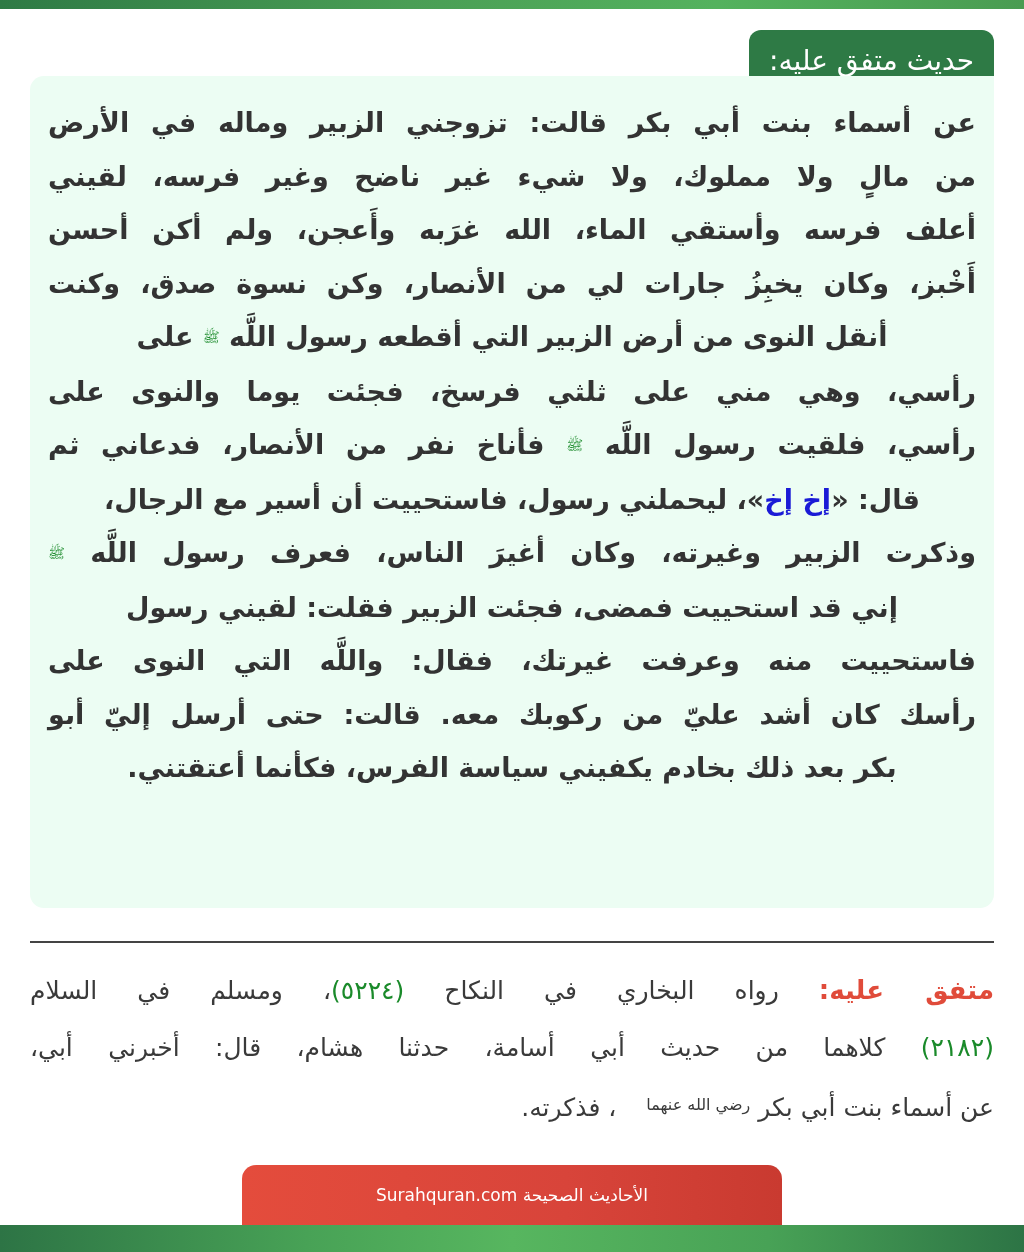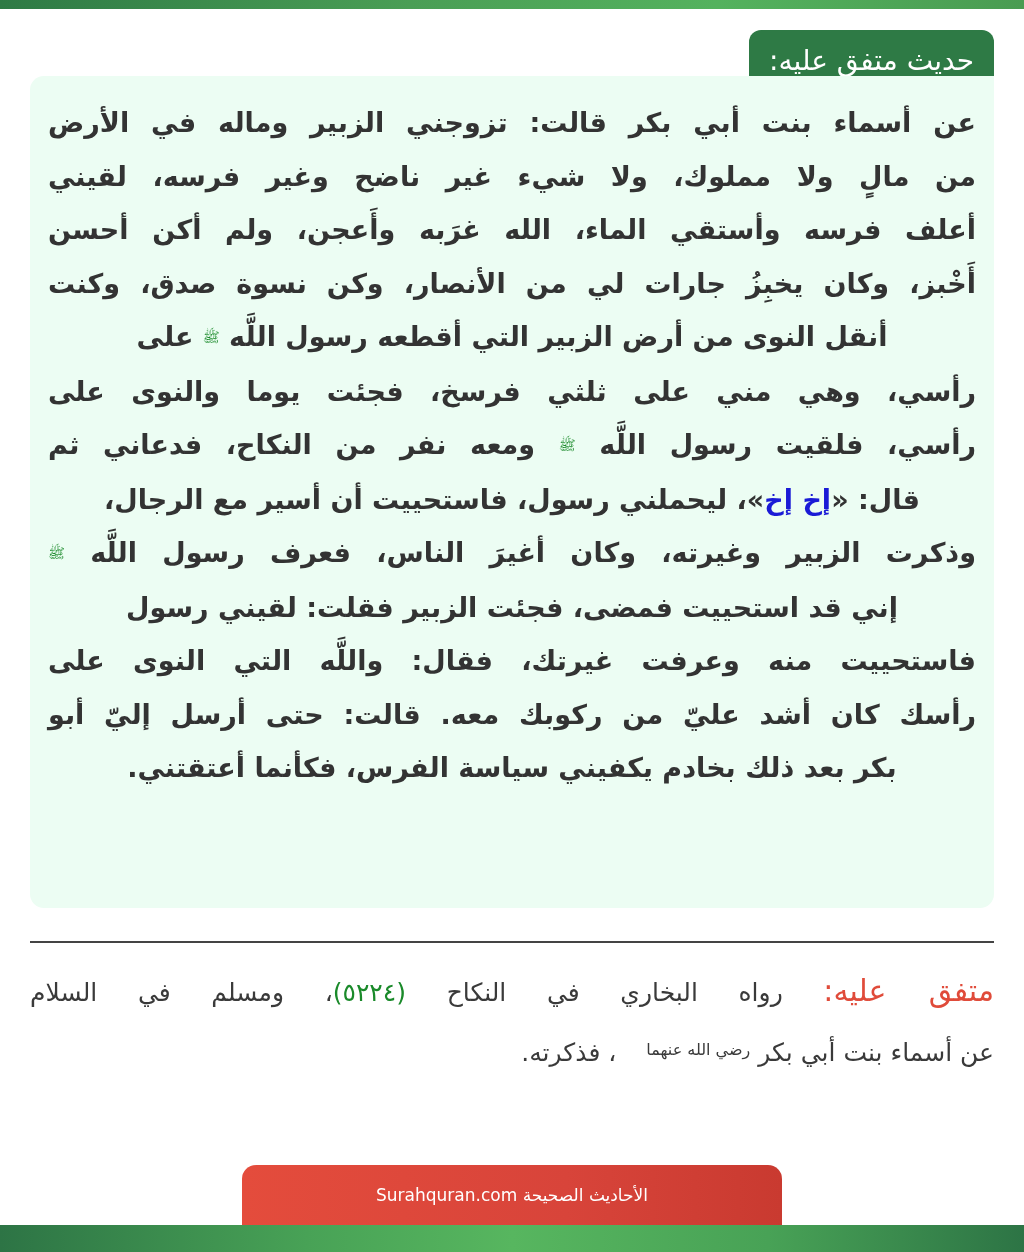"ومعه نفر من النكاح، فدعاني" span { text: ومعه نفر من النكاح -> فأناخ نفر من الأنصار }
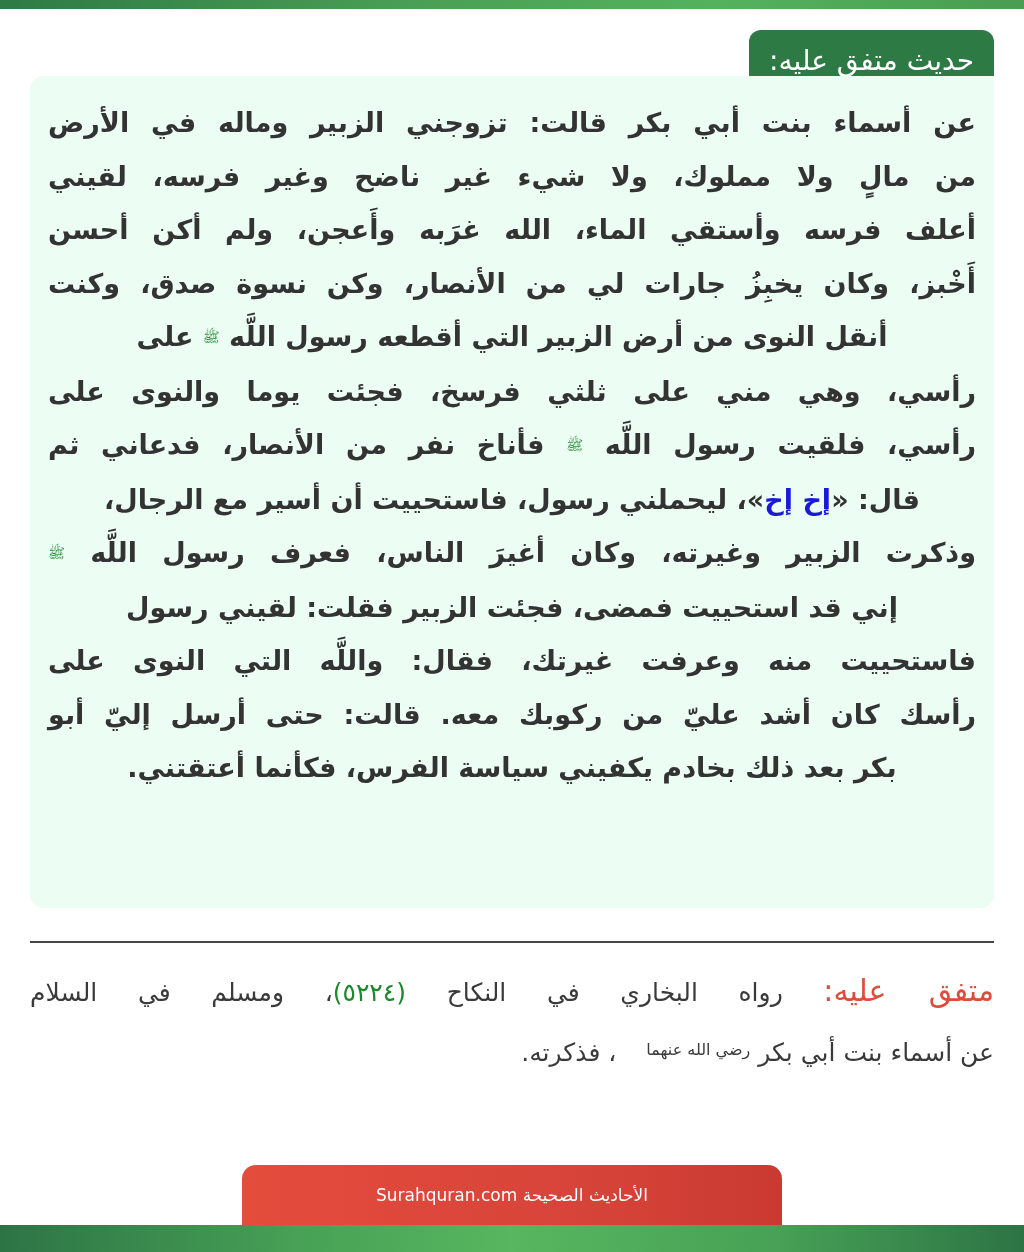"متفق عليه:" .source .label { font-size: 30px -> 26px; font-weight: normal -> bold }
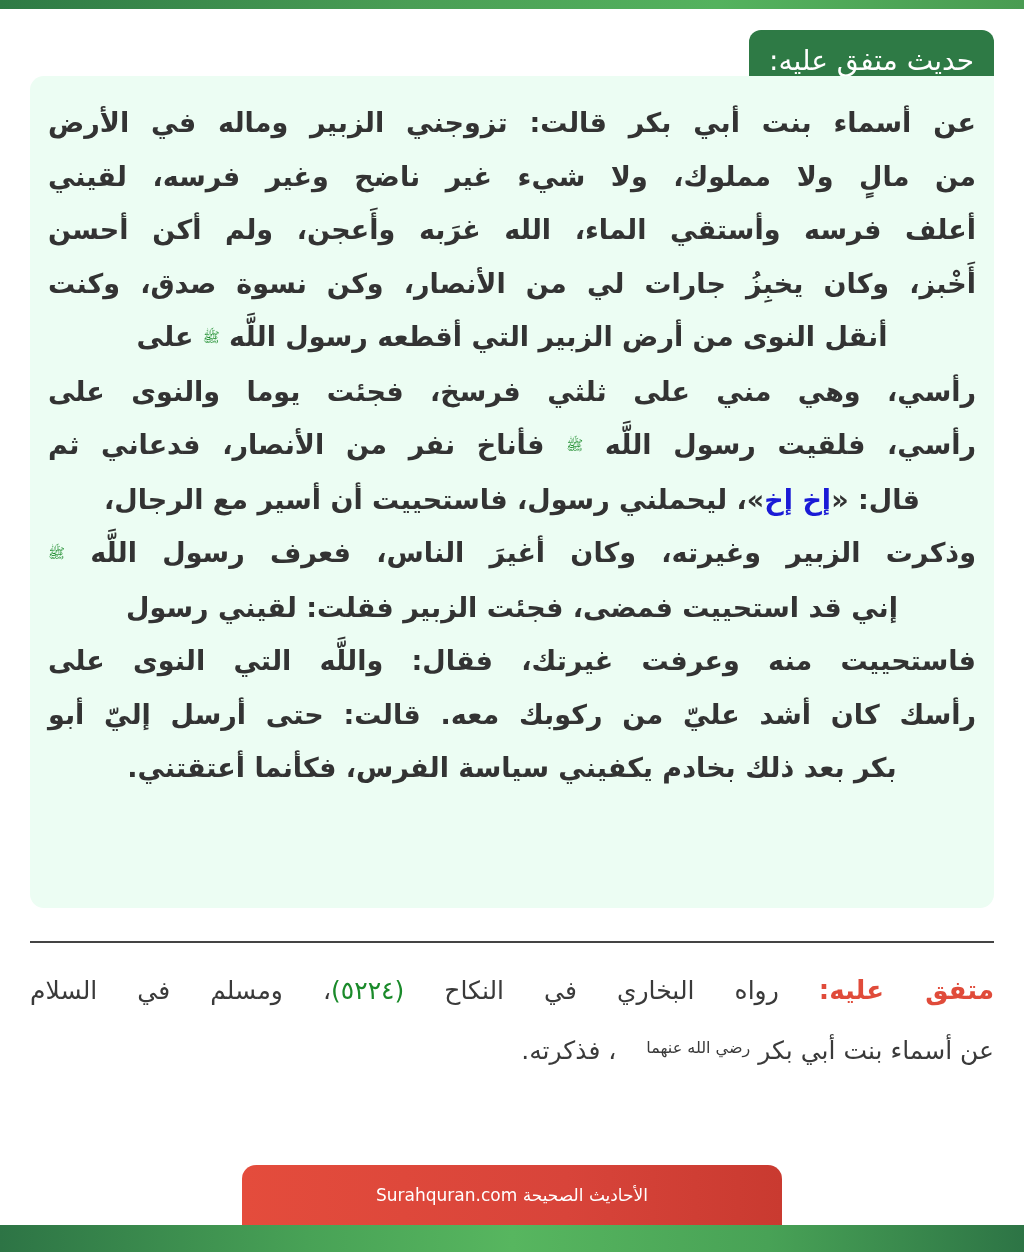"(٢١٨٢) كلاهما من حديث أبي" span.line { html: none -> <span><span>(٢١٨٢)</span><span> كلاهما من حديث أبي أسامة، حدثنا هشام، قال: أخبرني أبي،</span></span> }
